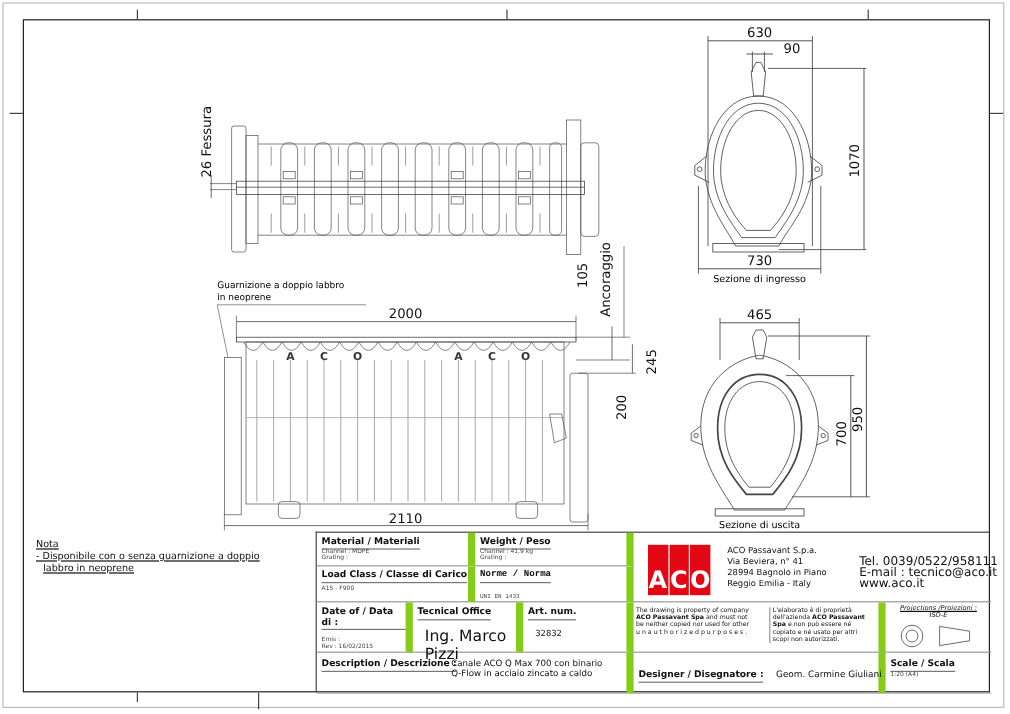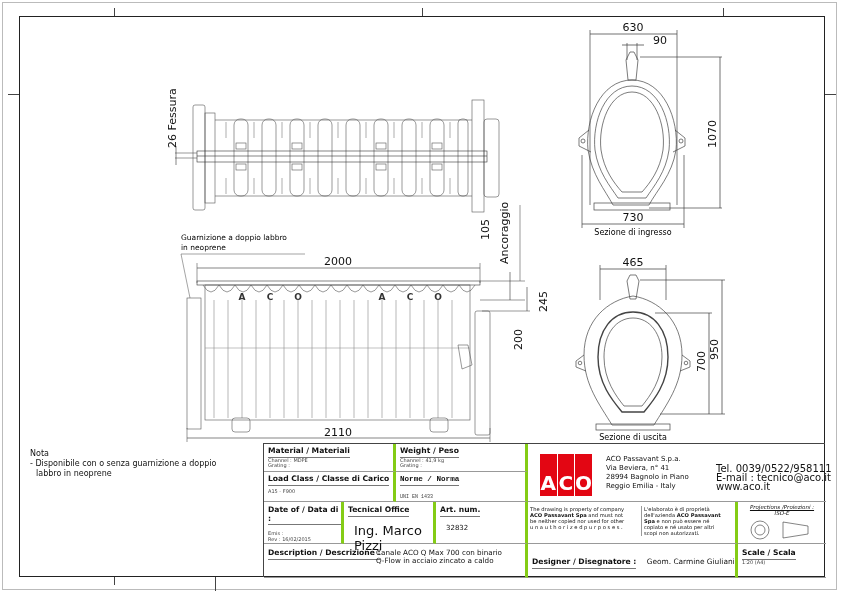"Nota" .note { text-decoration: none -> underline }
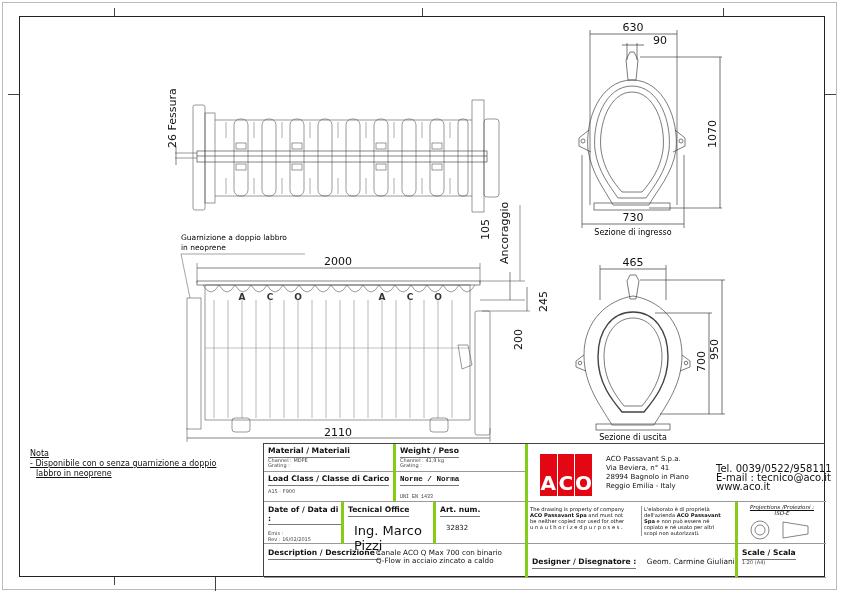"Material / Materiali" .cell { border-right: 3px solid #84cc16 -> 6px solid #84cc16 }
